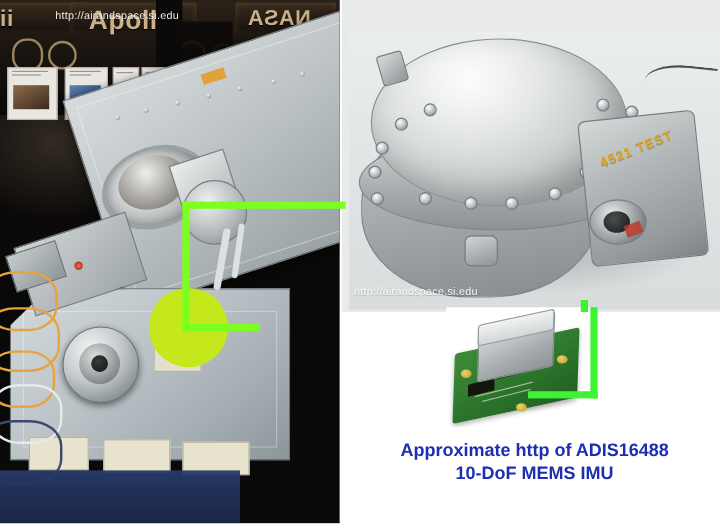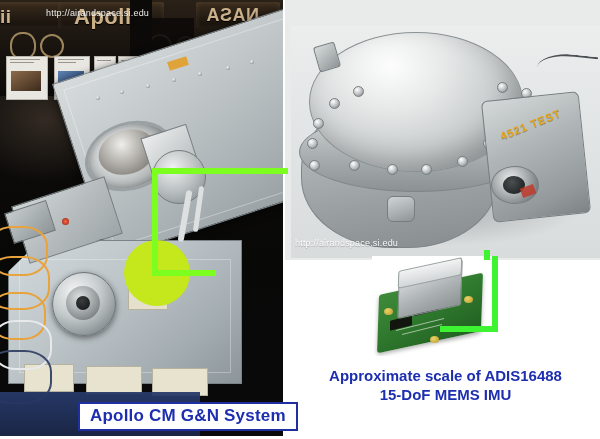"Approximate scale of ADIS16488" div { text: scale -> http }
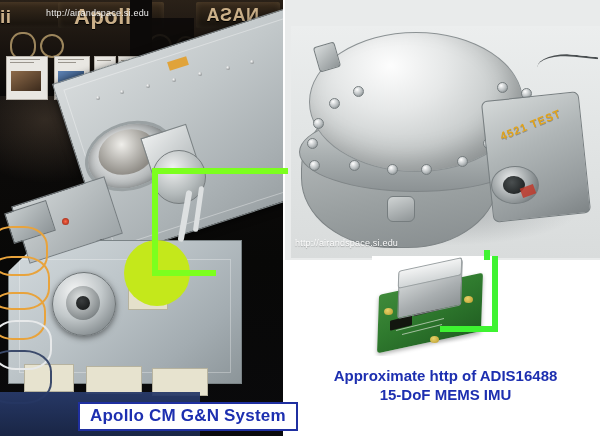"15-DoF MEMS IMU" div { text: 15-DoF -> 10-DoF }
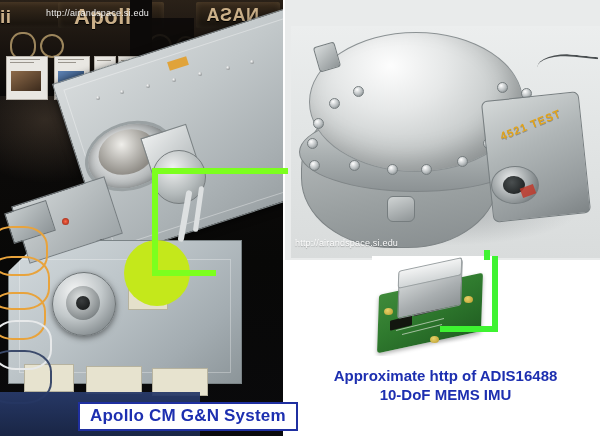"Apollo CM G&N System" div.cap-left { html: <div> <span>Apollo CM G&amp;N System</span> </div> -> none }
